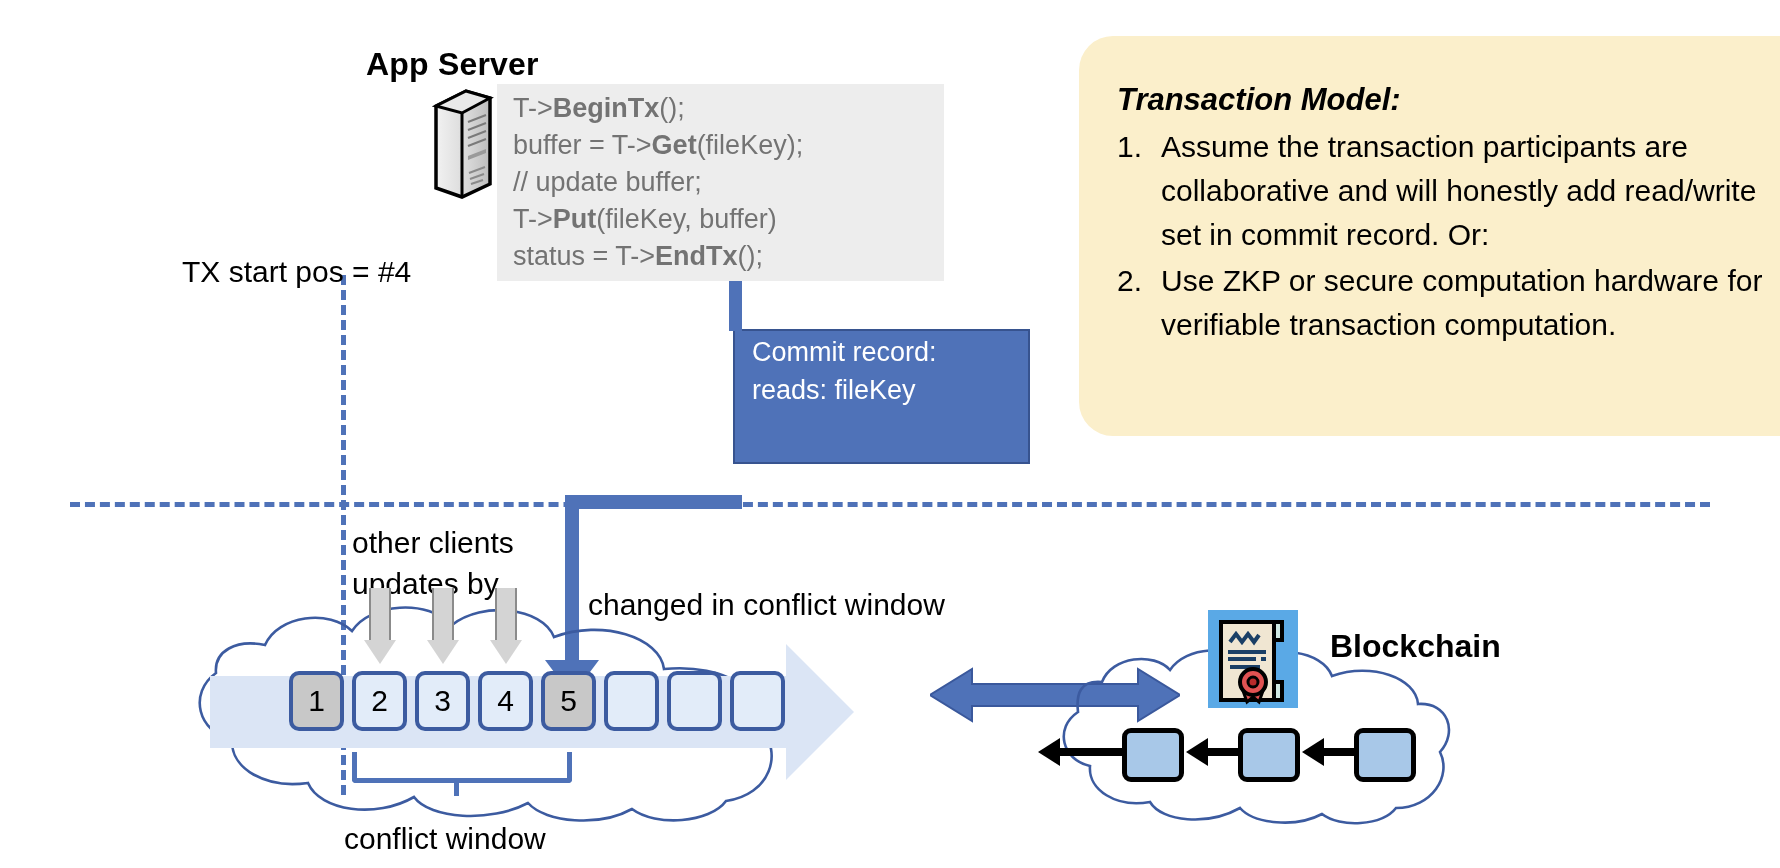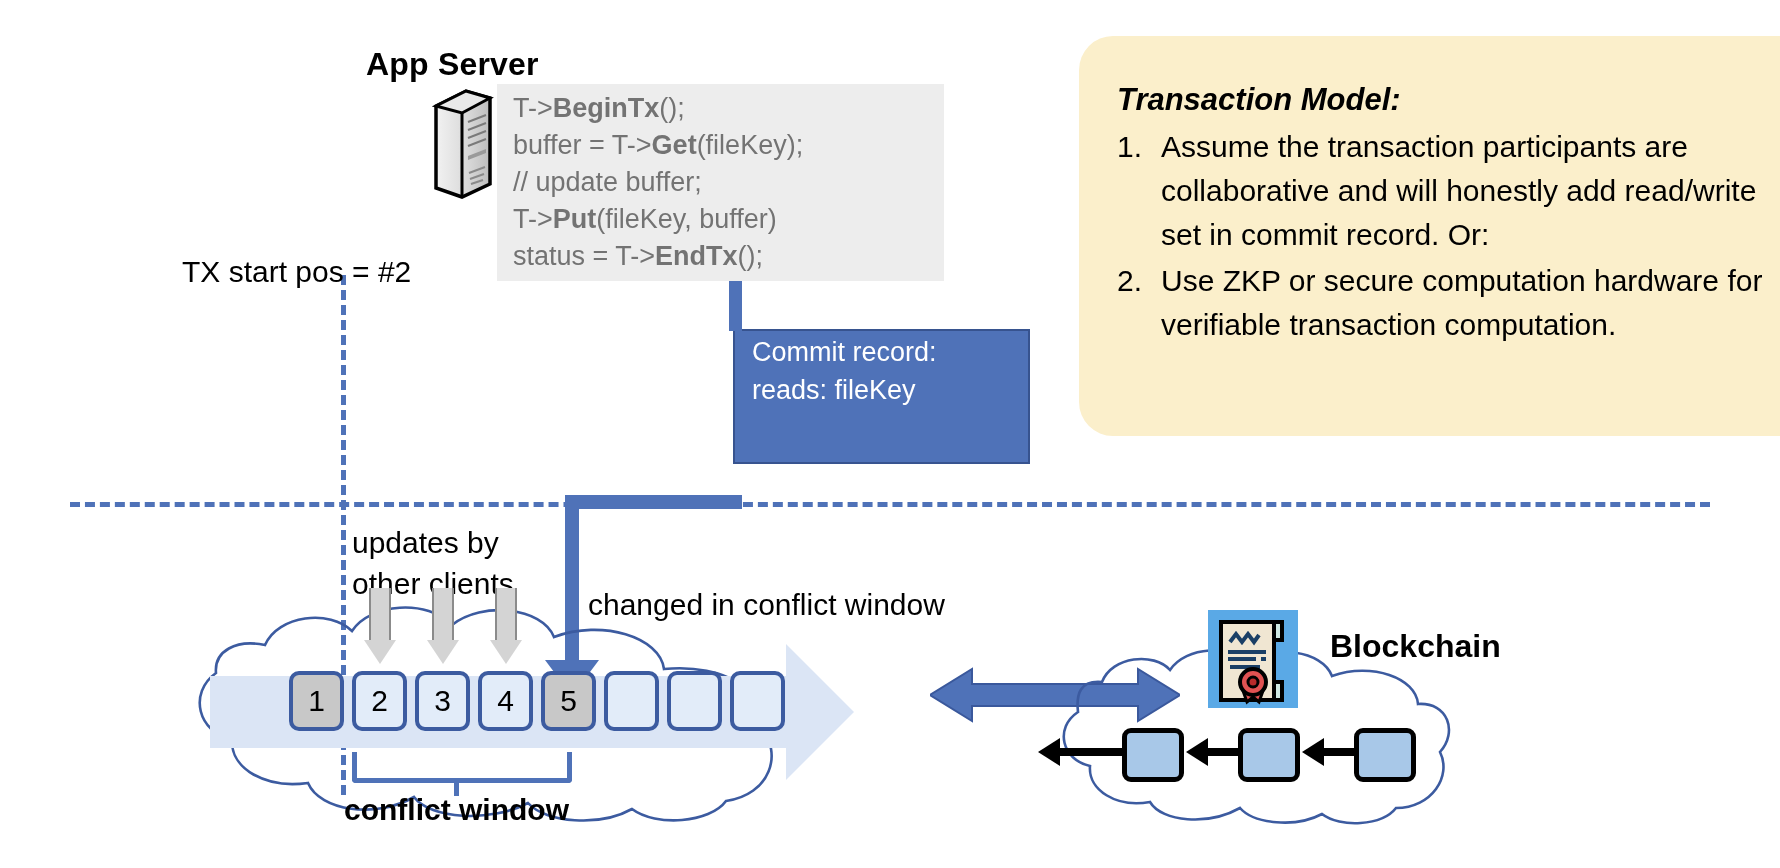"TX start pos = #2" div.abs { text: 2 -> 4 }
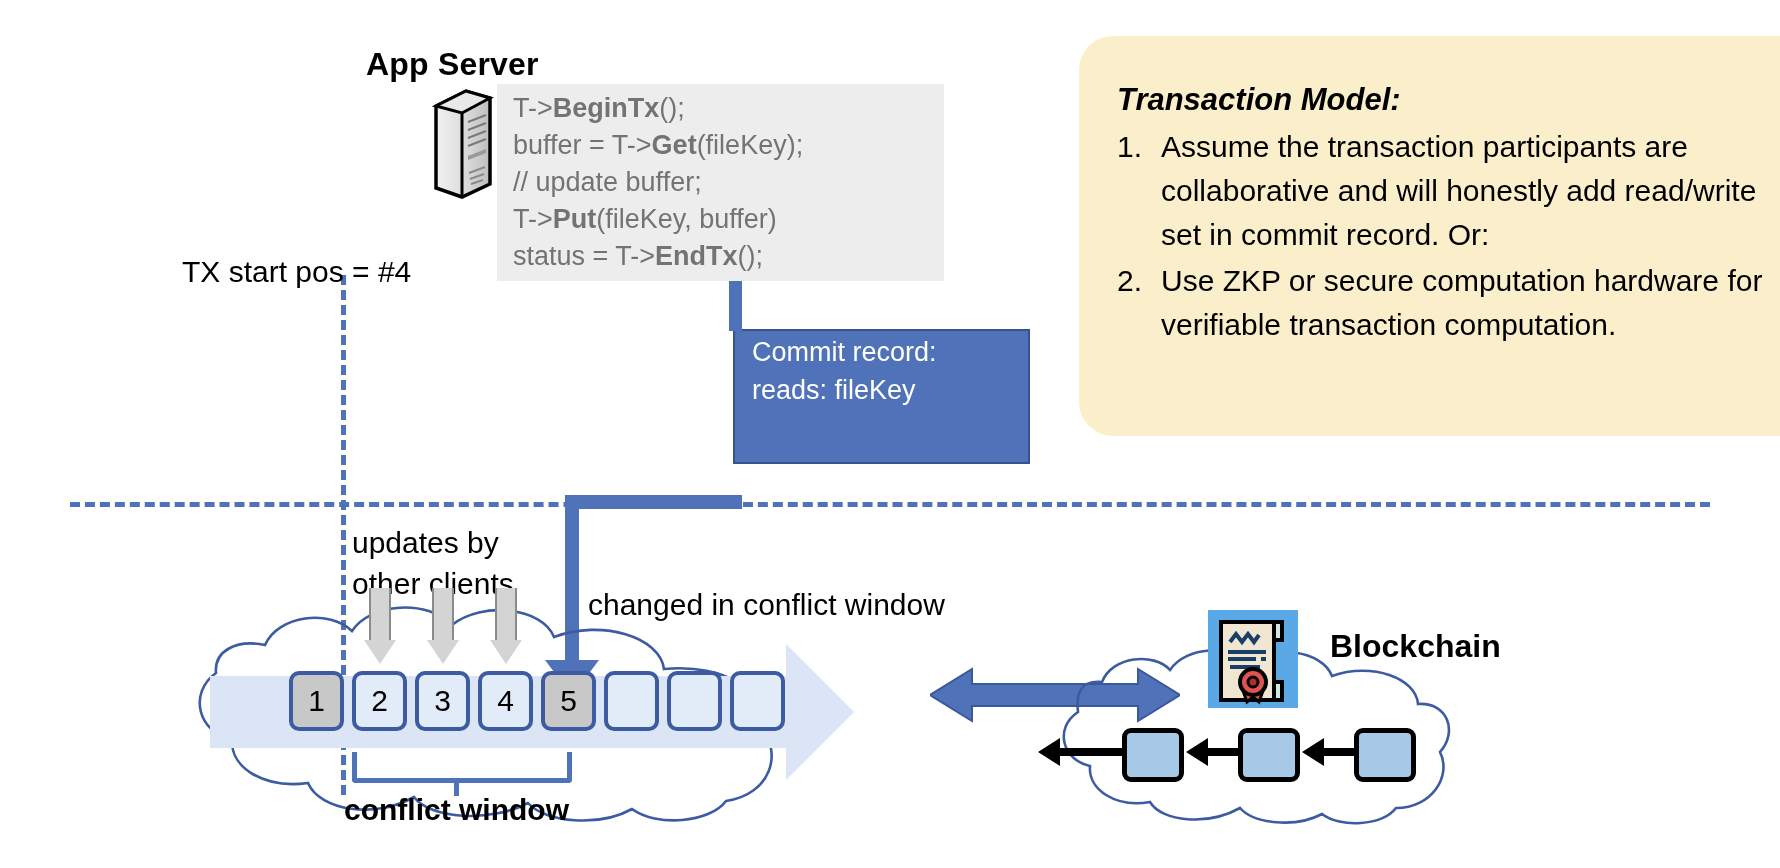"updates by" div { order: before "other clients" -> after "other clients" }
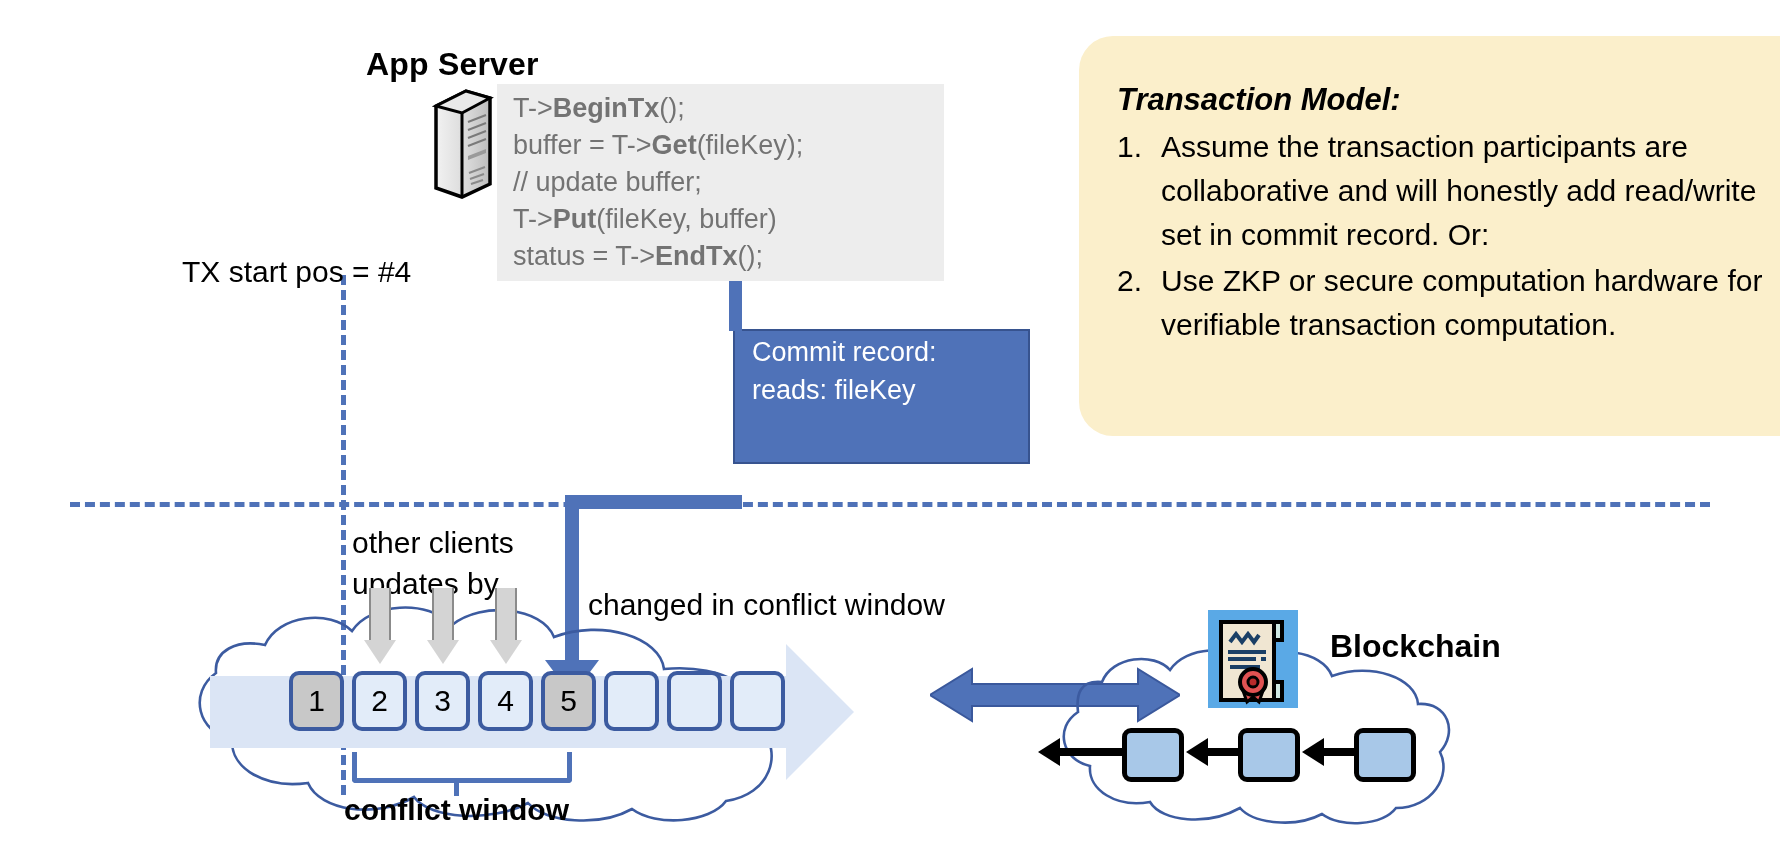"conflict window" #cw-label { font-weight: bold -> normal; top: 793px -> 822px }
